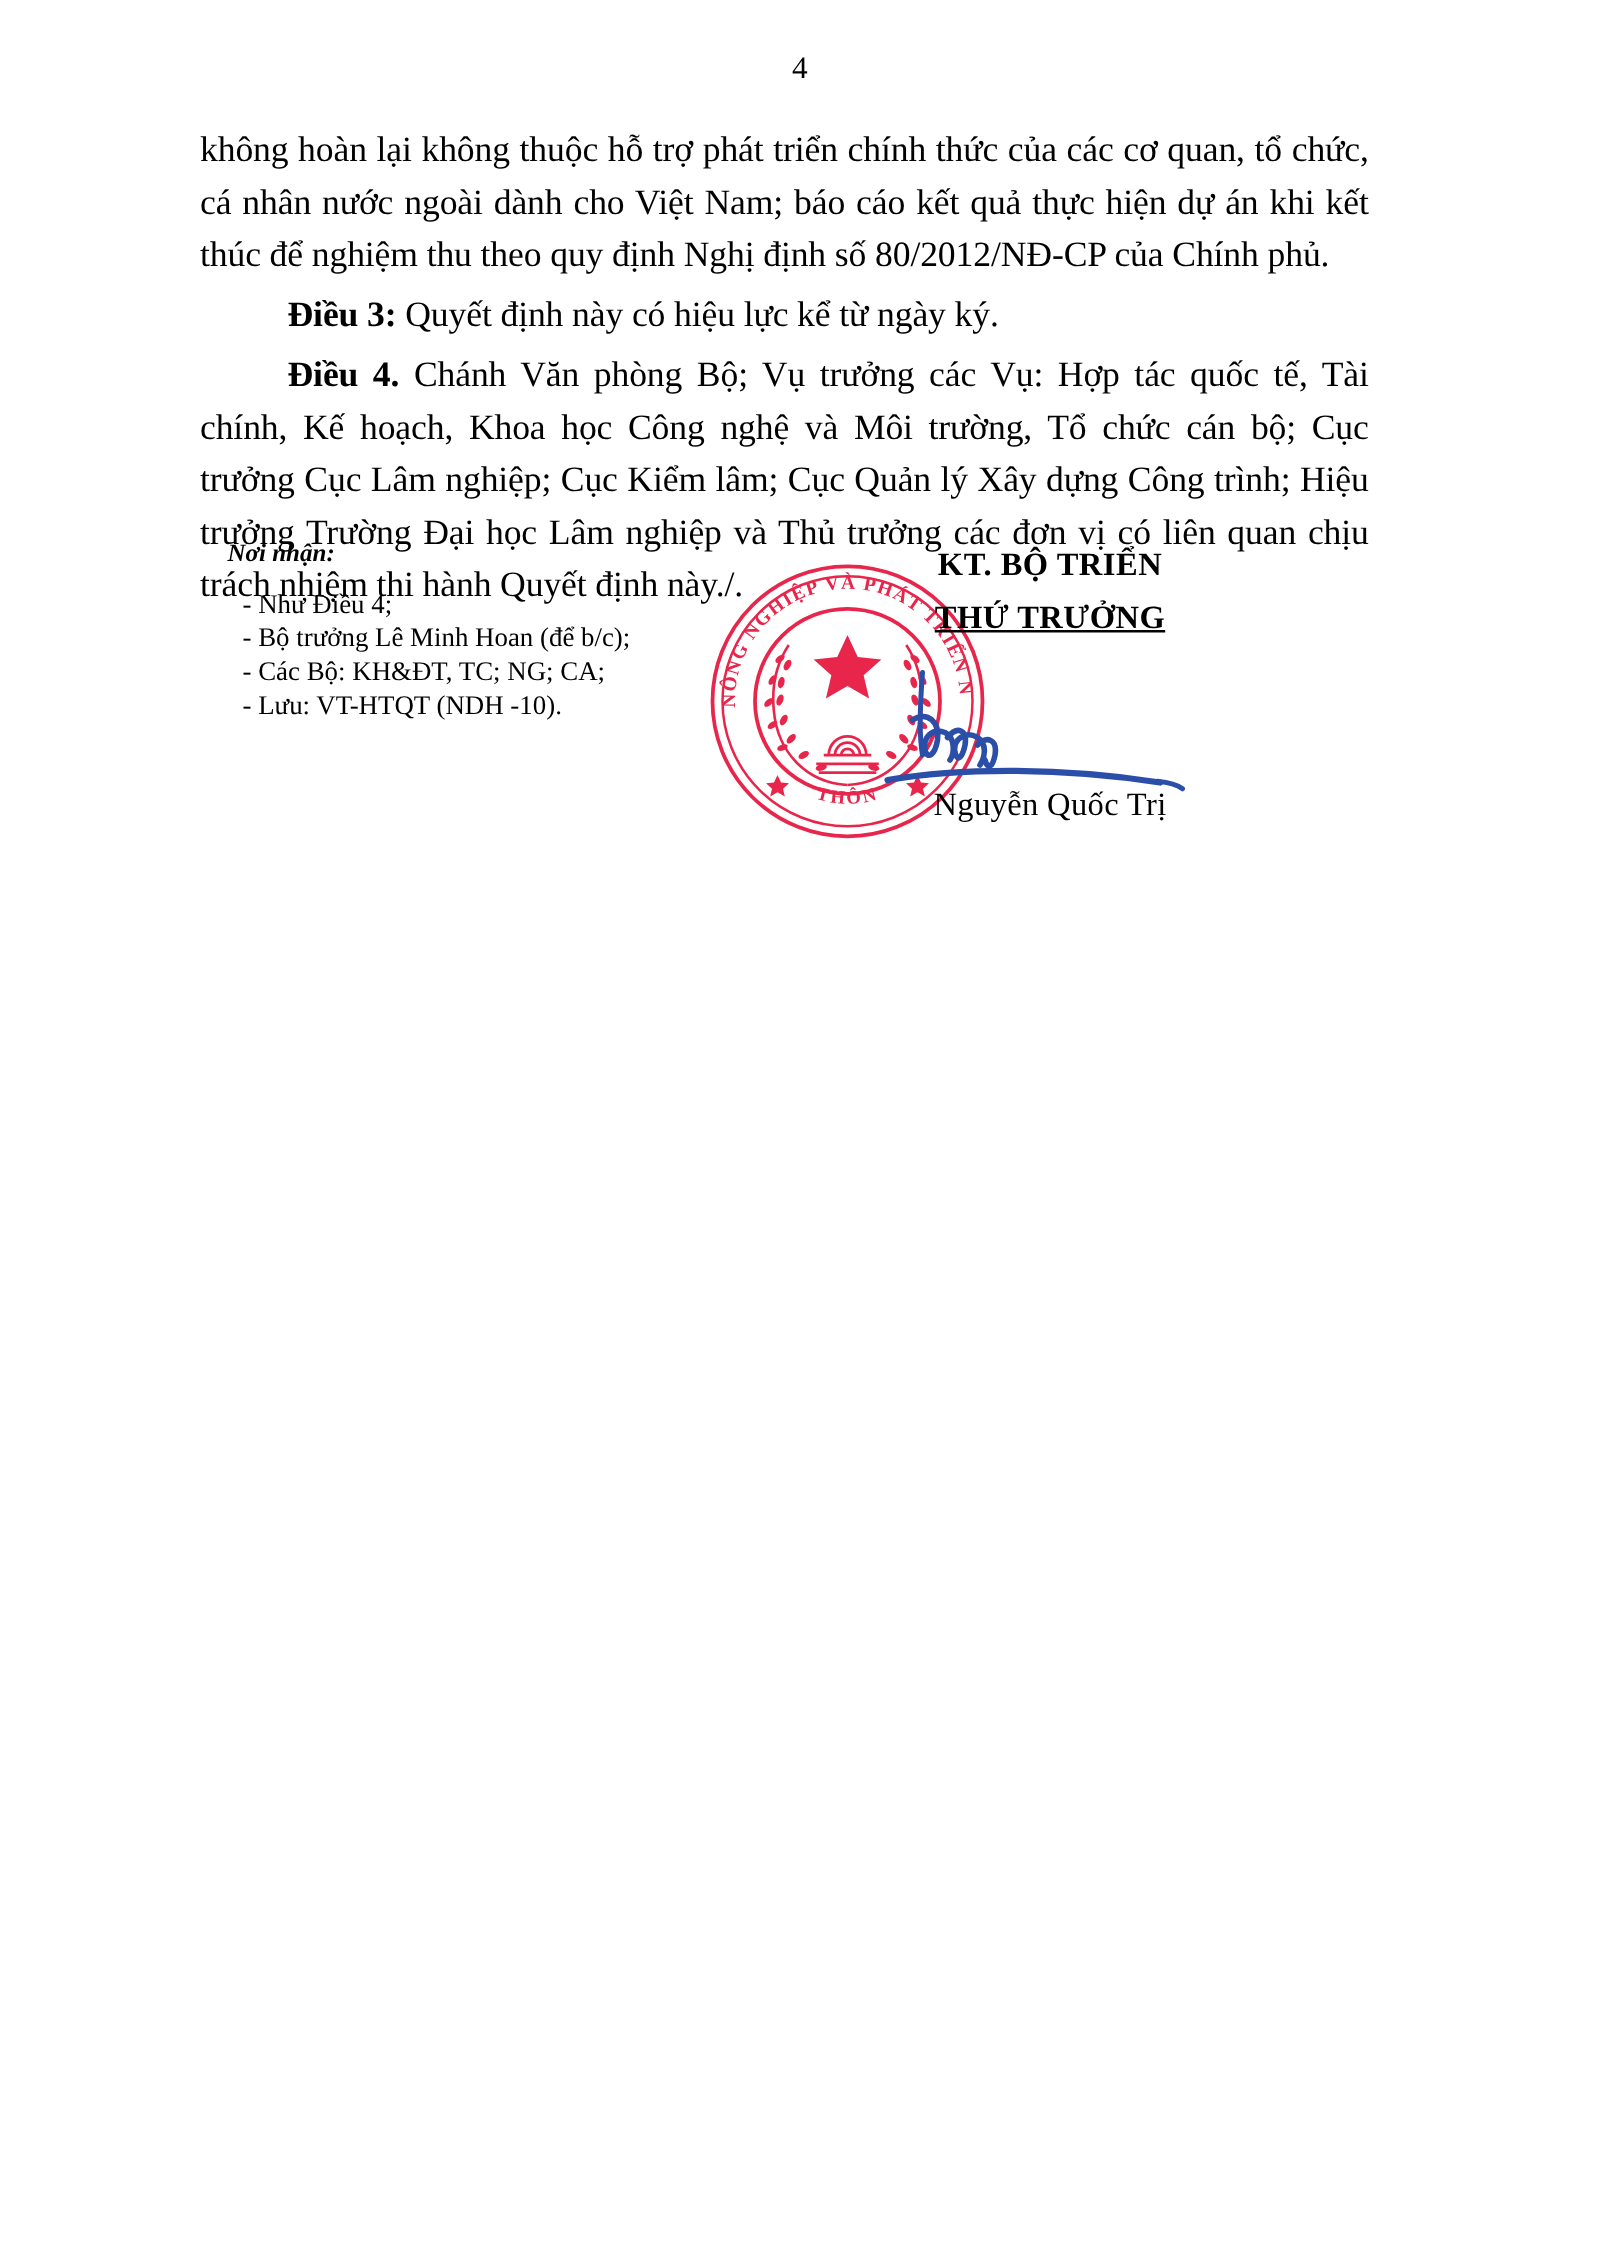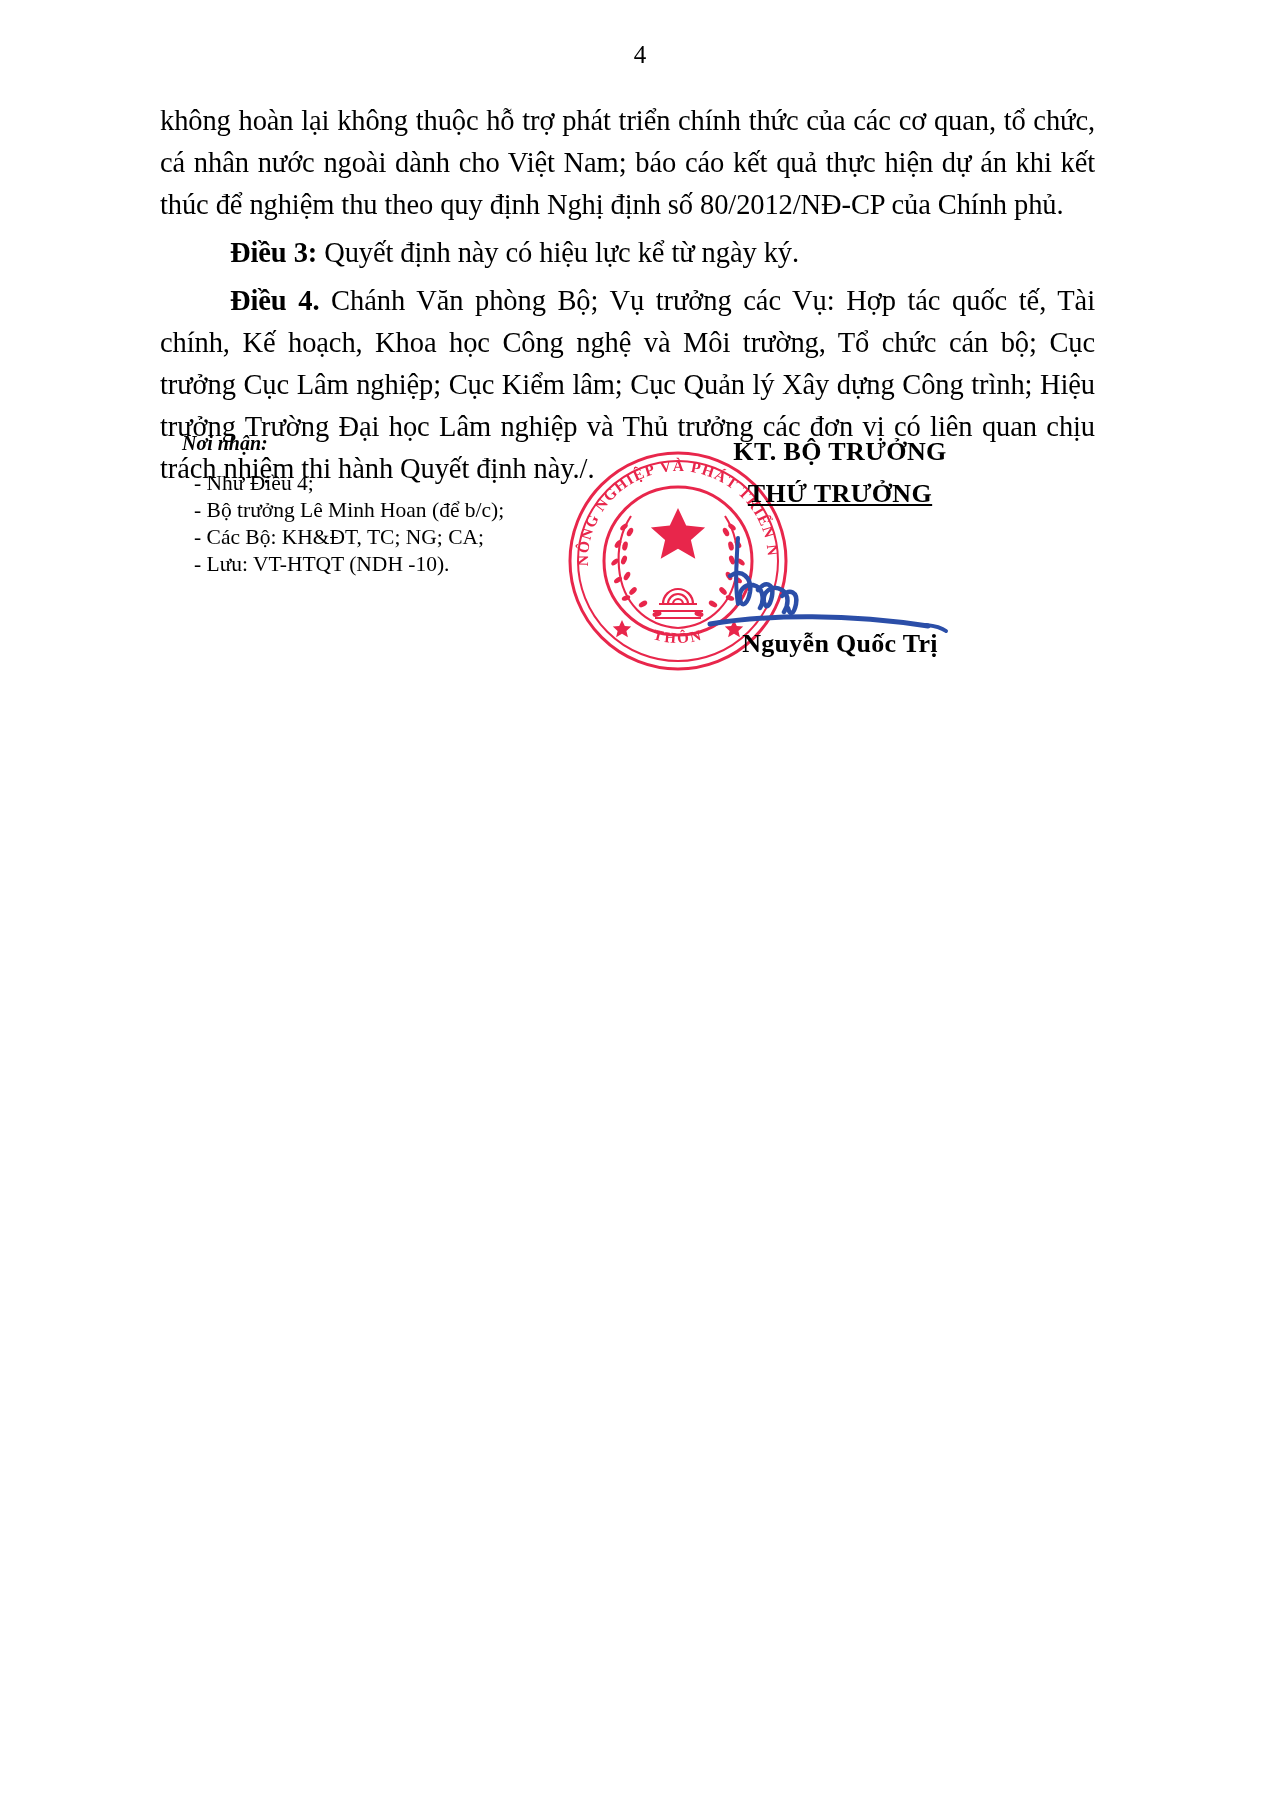"KT. BỘ TRƯỞNG" div.signer-role-1 { text: TRƯỞNG -> TRIỂN }
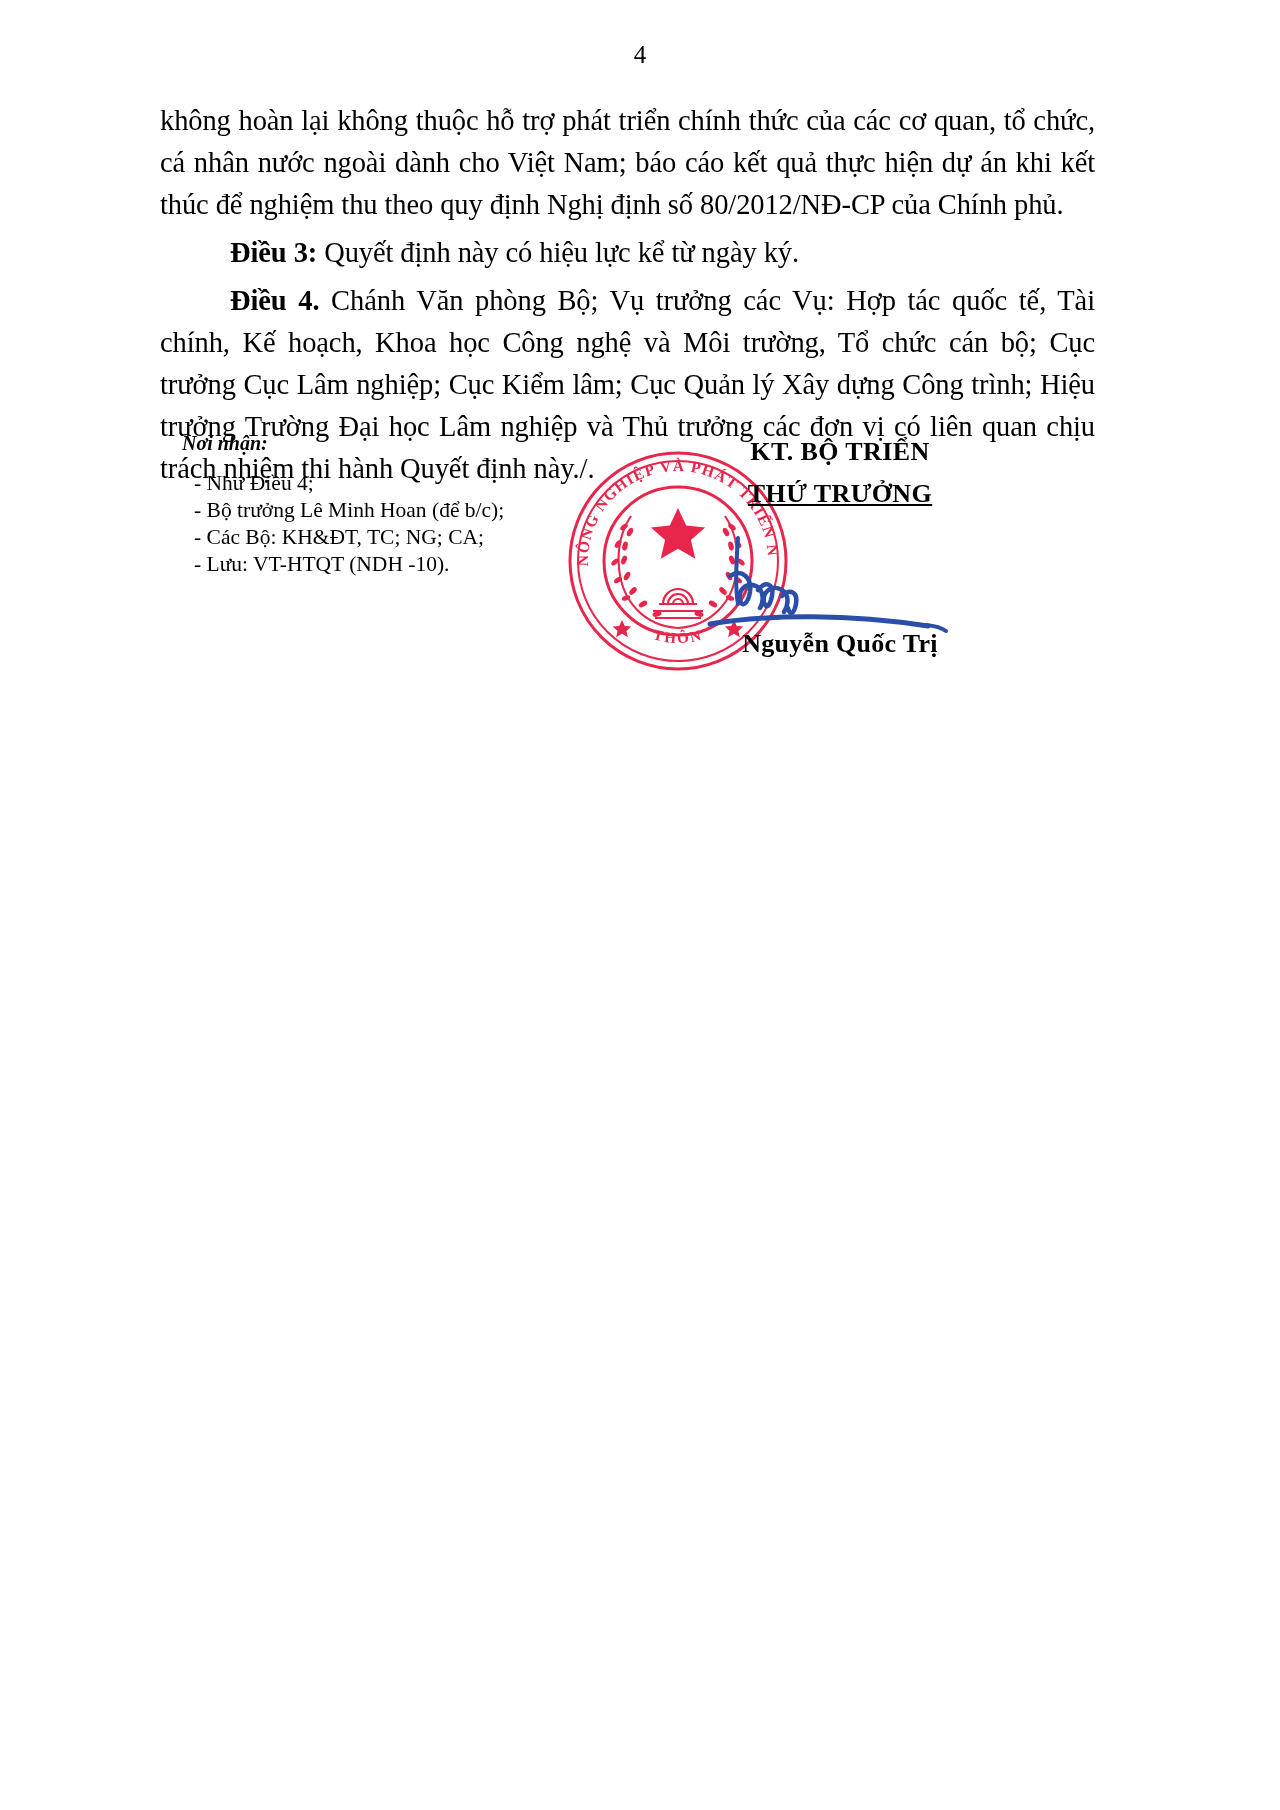"Nguyễn Quốc Trị" .signer-name { font-weight: bold -> normal }
